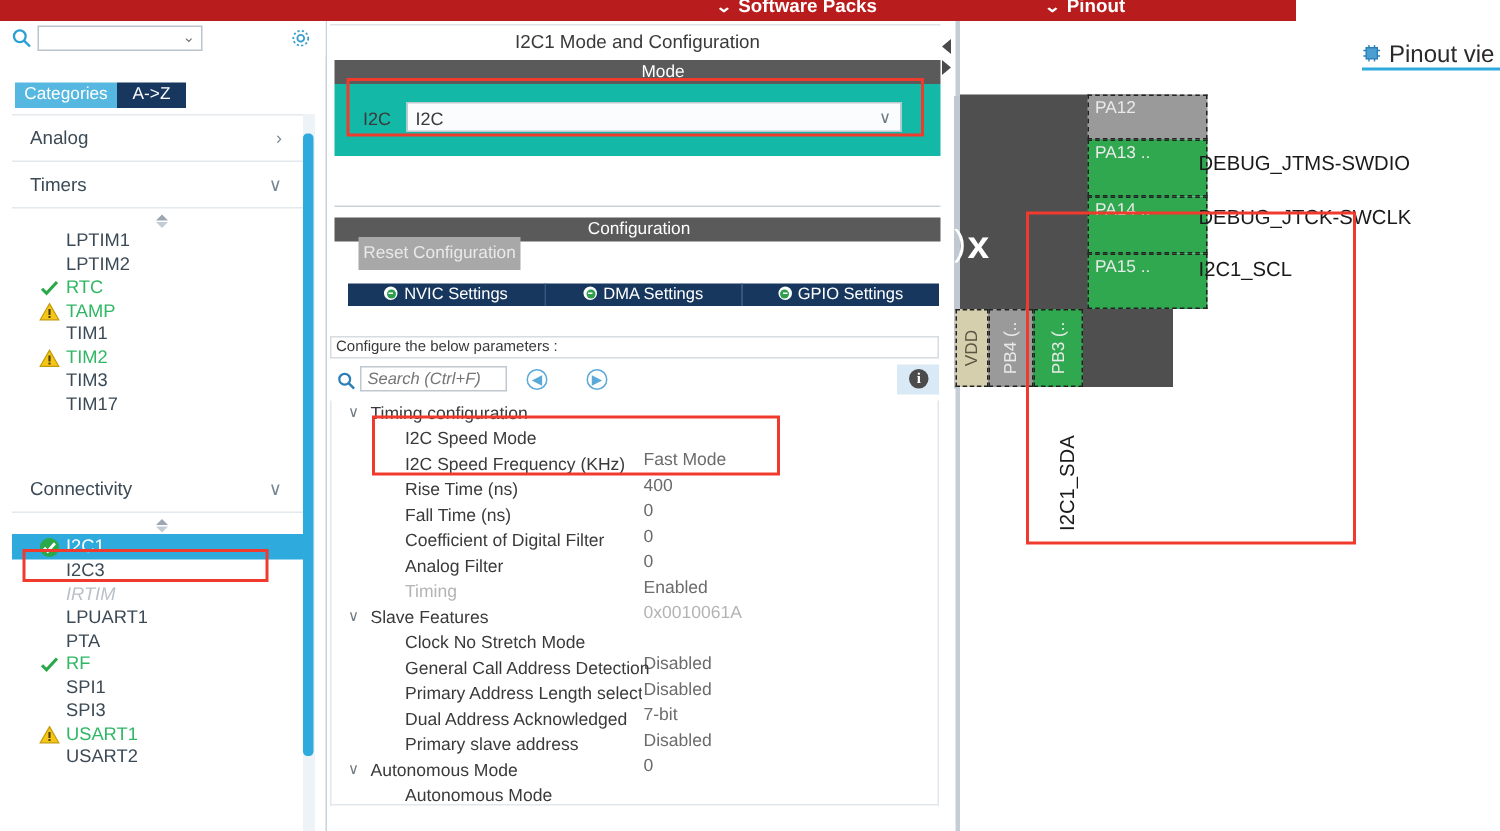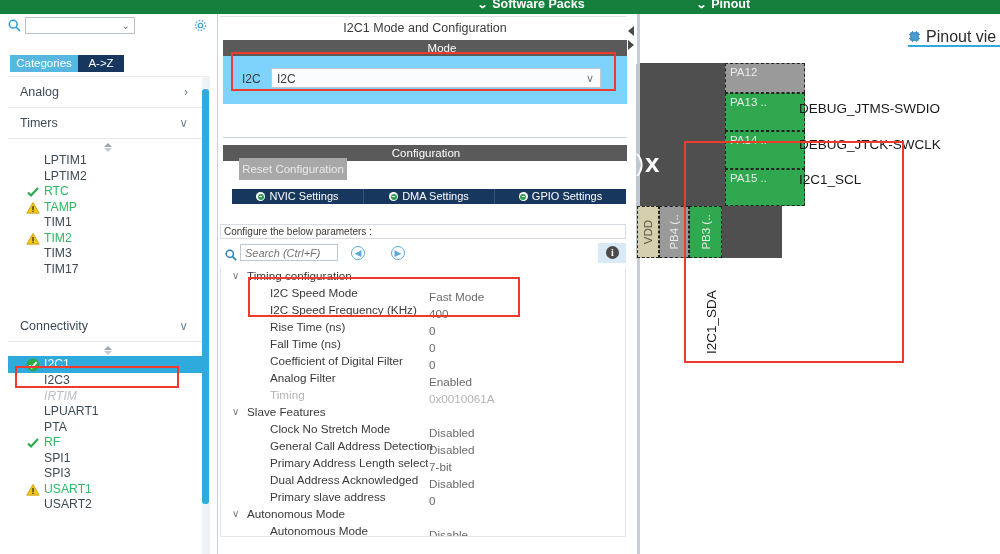"⌄ Software Packs" .topbar { background: #15803d -> #b91c1c; width: 1000px -> 864px }
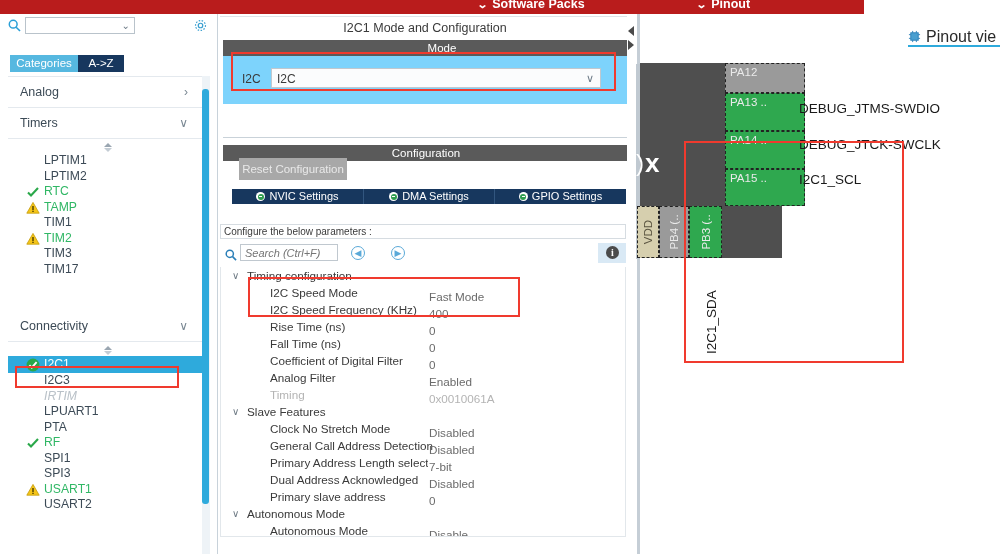"I2C" .mode-area { background: #7dd3fc -> #14b8a6 }
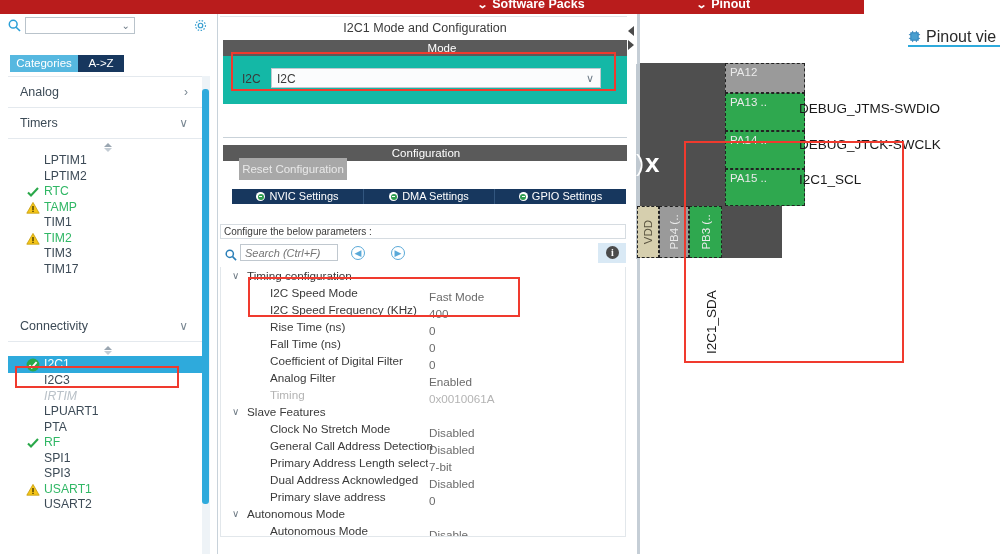"Fast Mode" .par-row .pval { top: 4px -> 14px }
